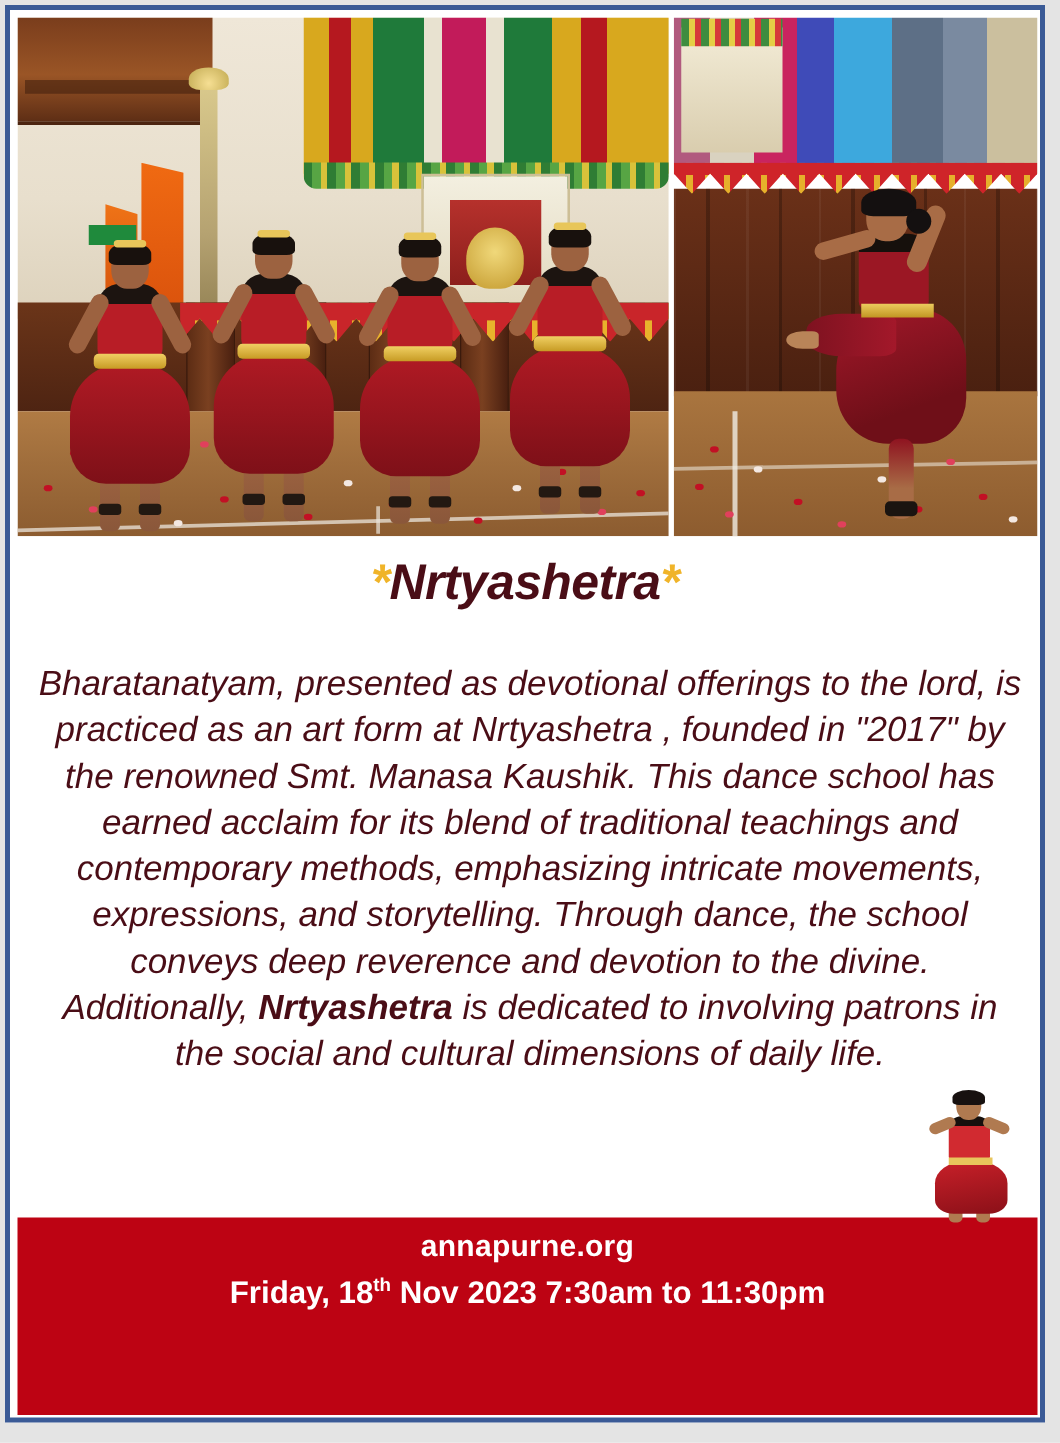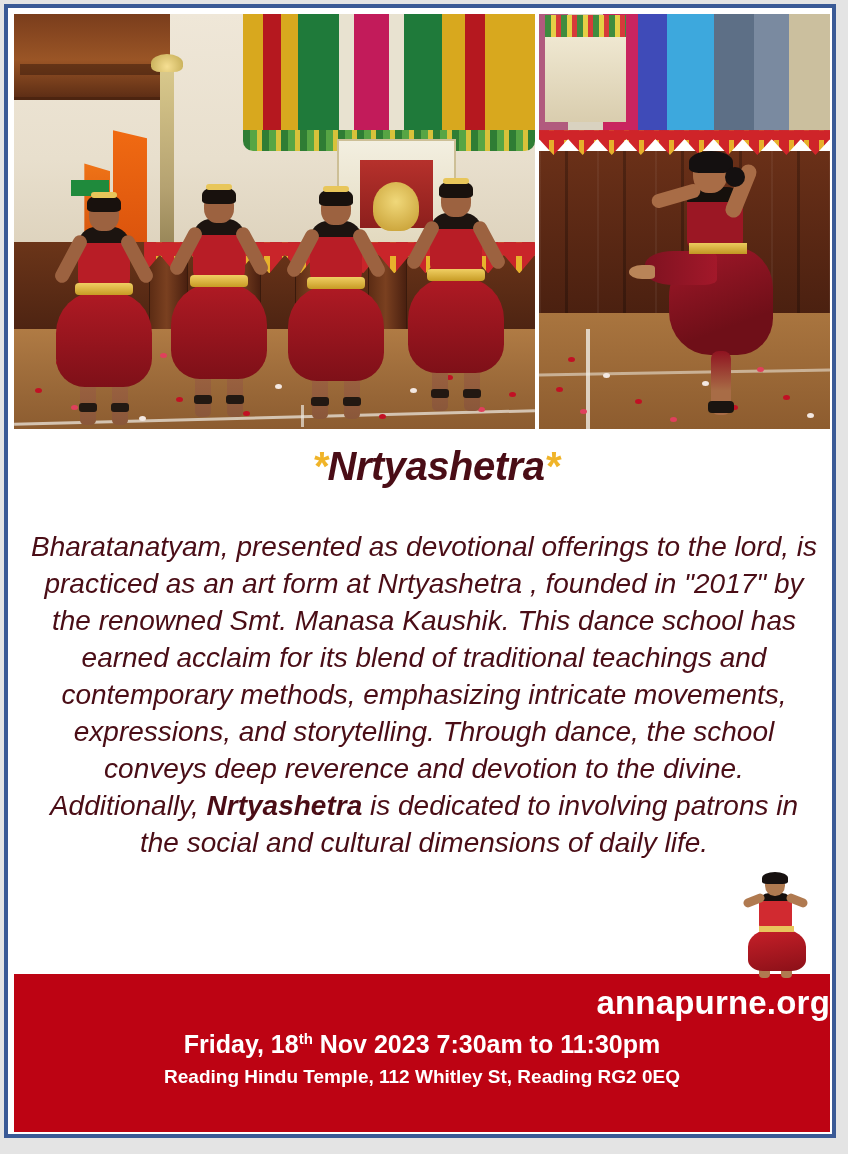"*Nrtyashetra*" #title { padding-left: 16px -> none }
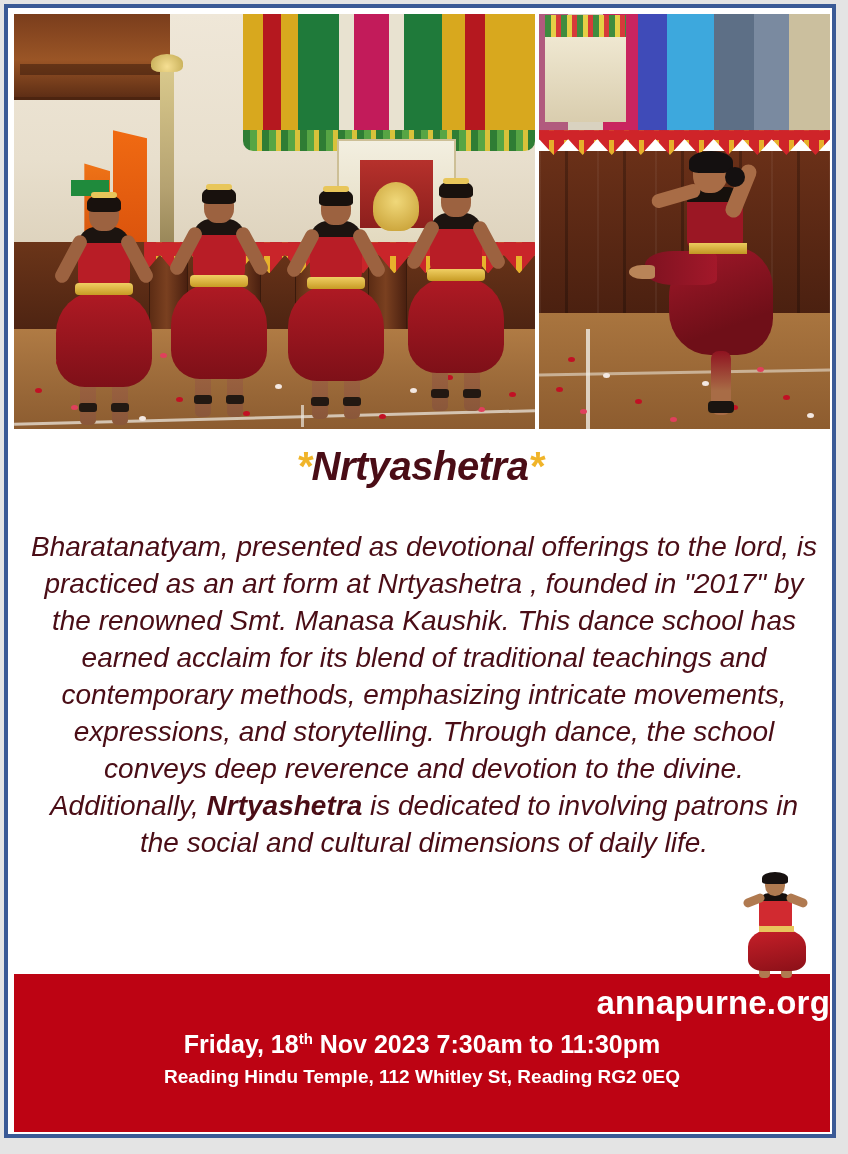"annapurne.org" #banner-site { font-size: 33px -> 24px; text-align: right -> none }
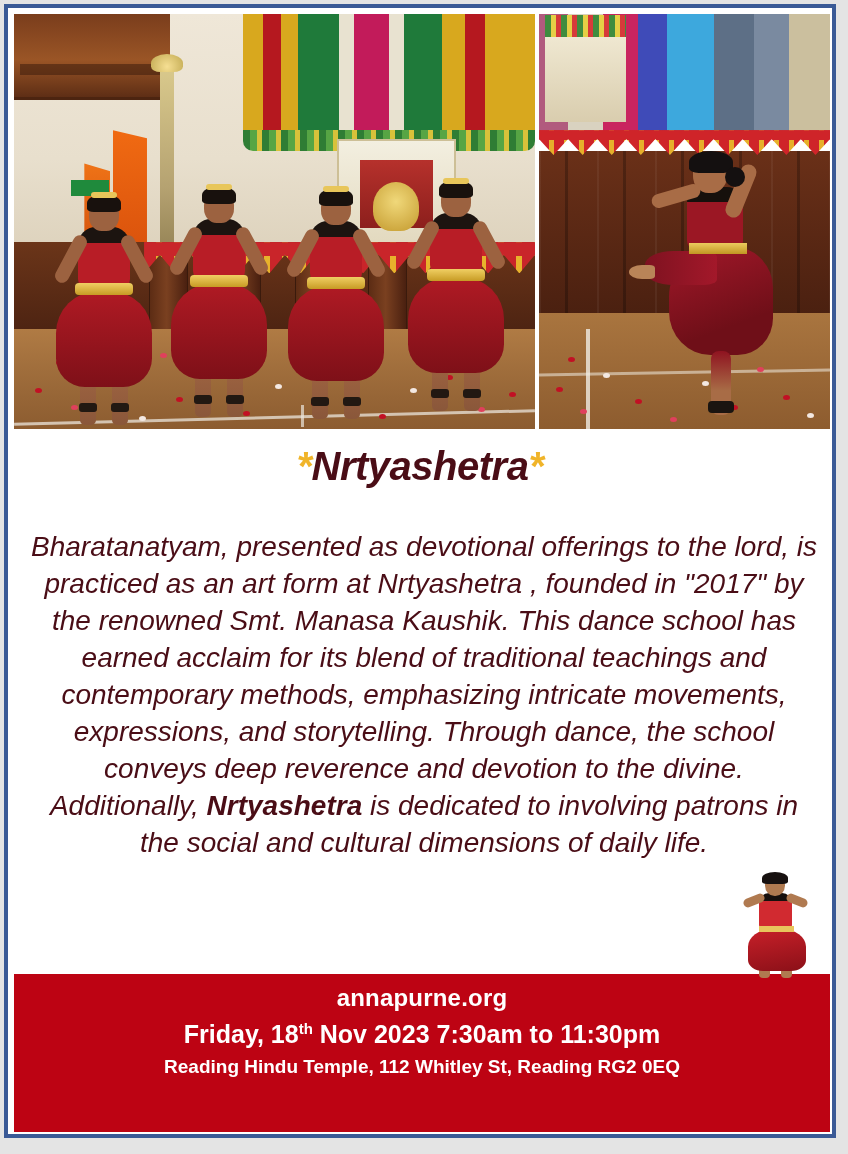"Reading Hindu Temple, 112 Whitley" div { html: <div>Reading Hindu Temple, 112 Whitley St, Reading RG2 0EQ</div> -> none }
